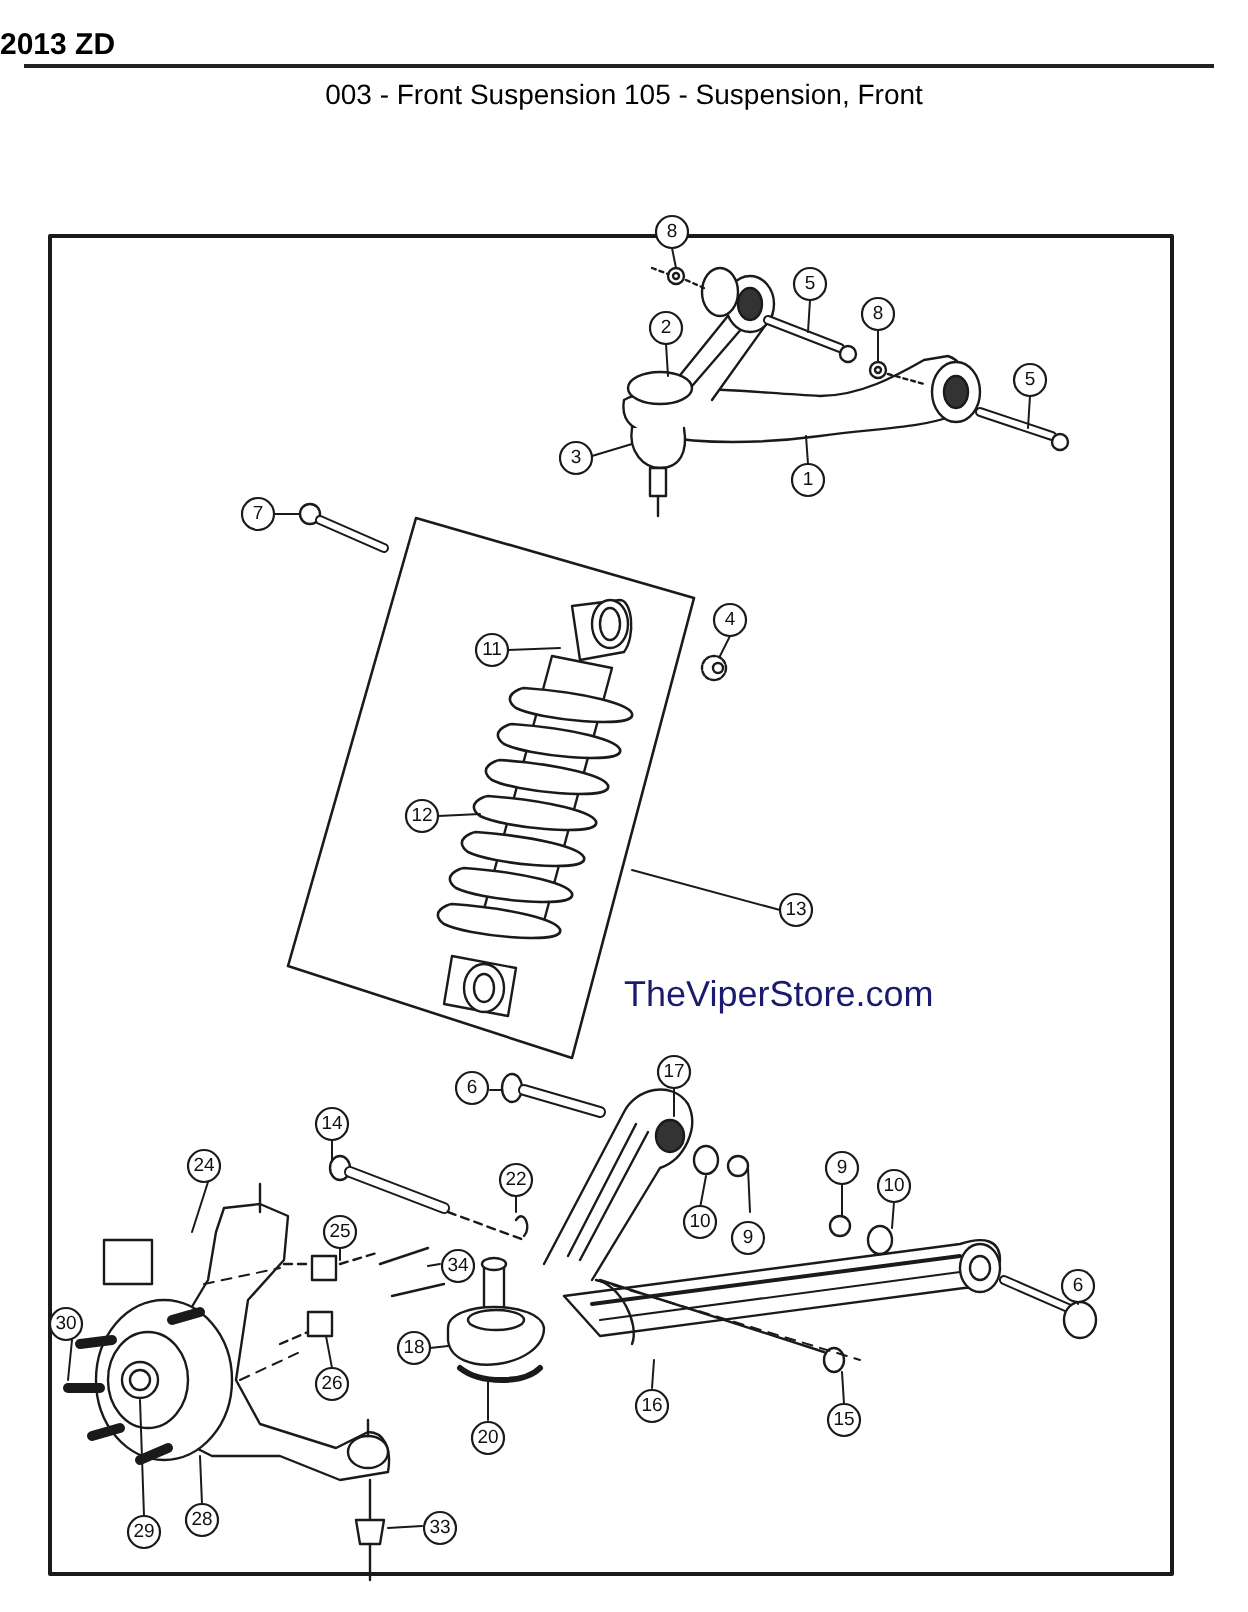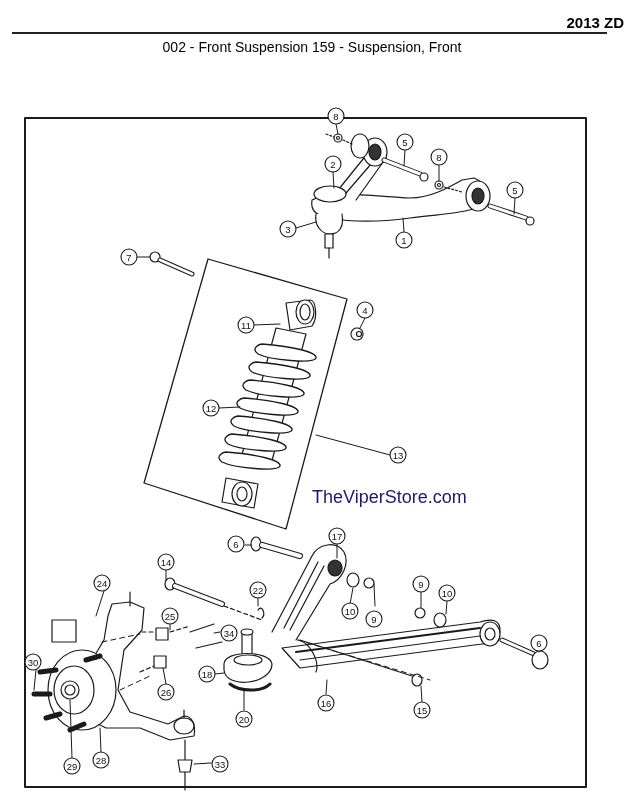"2013 ZD" .title { text-align: right -> left }
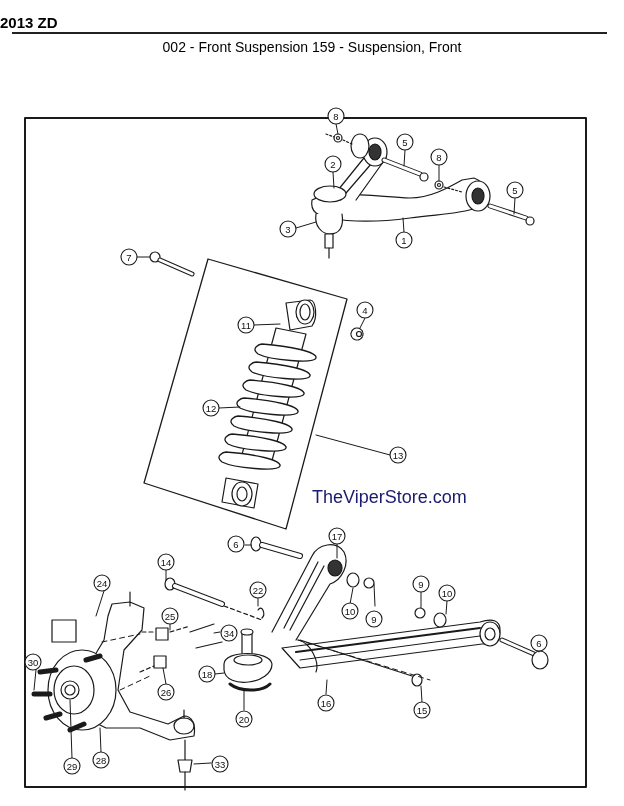"002 - Front Suspension 159" div.subtitle { text: 002 - Front Suspension   159 -> 003 - Front Suspension   105 }
